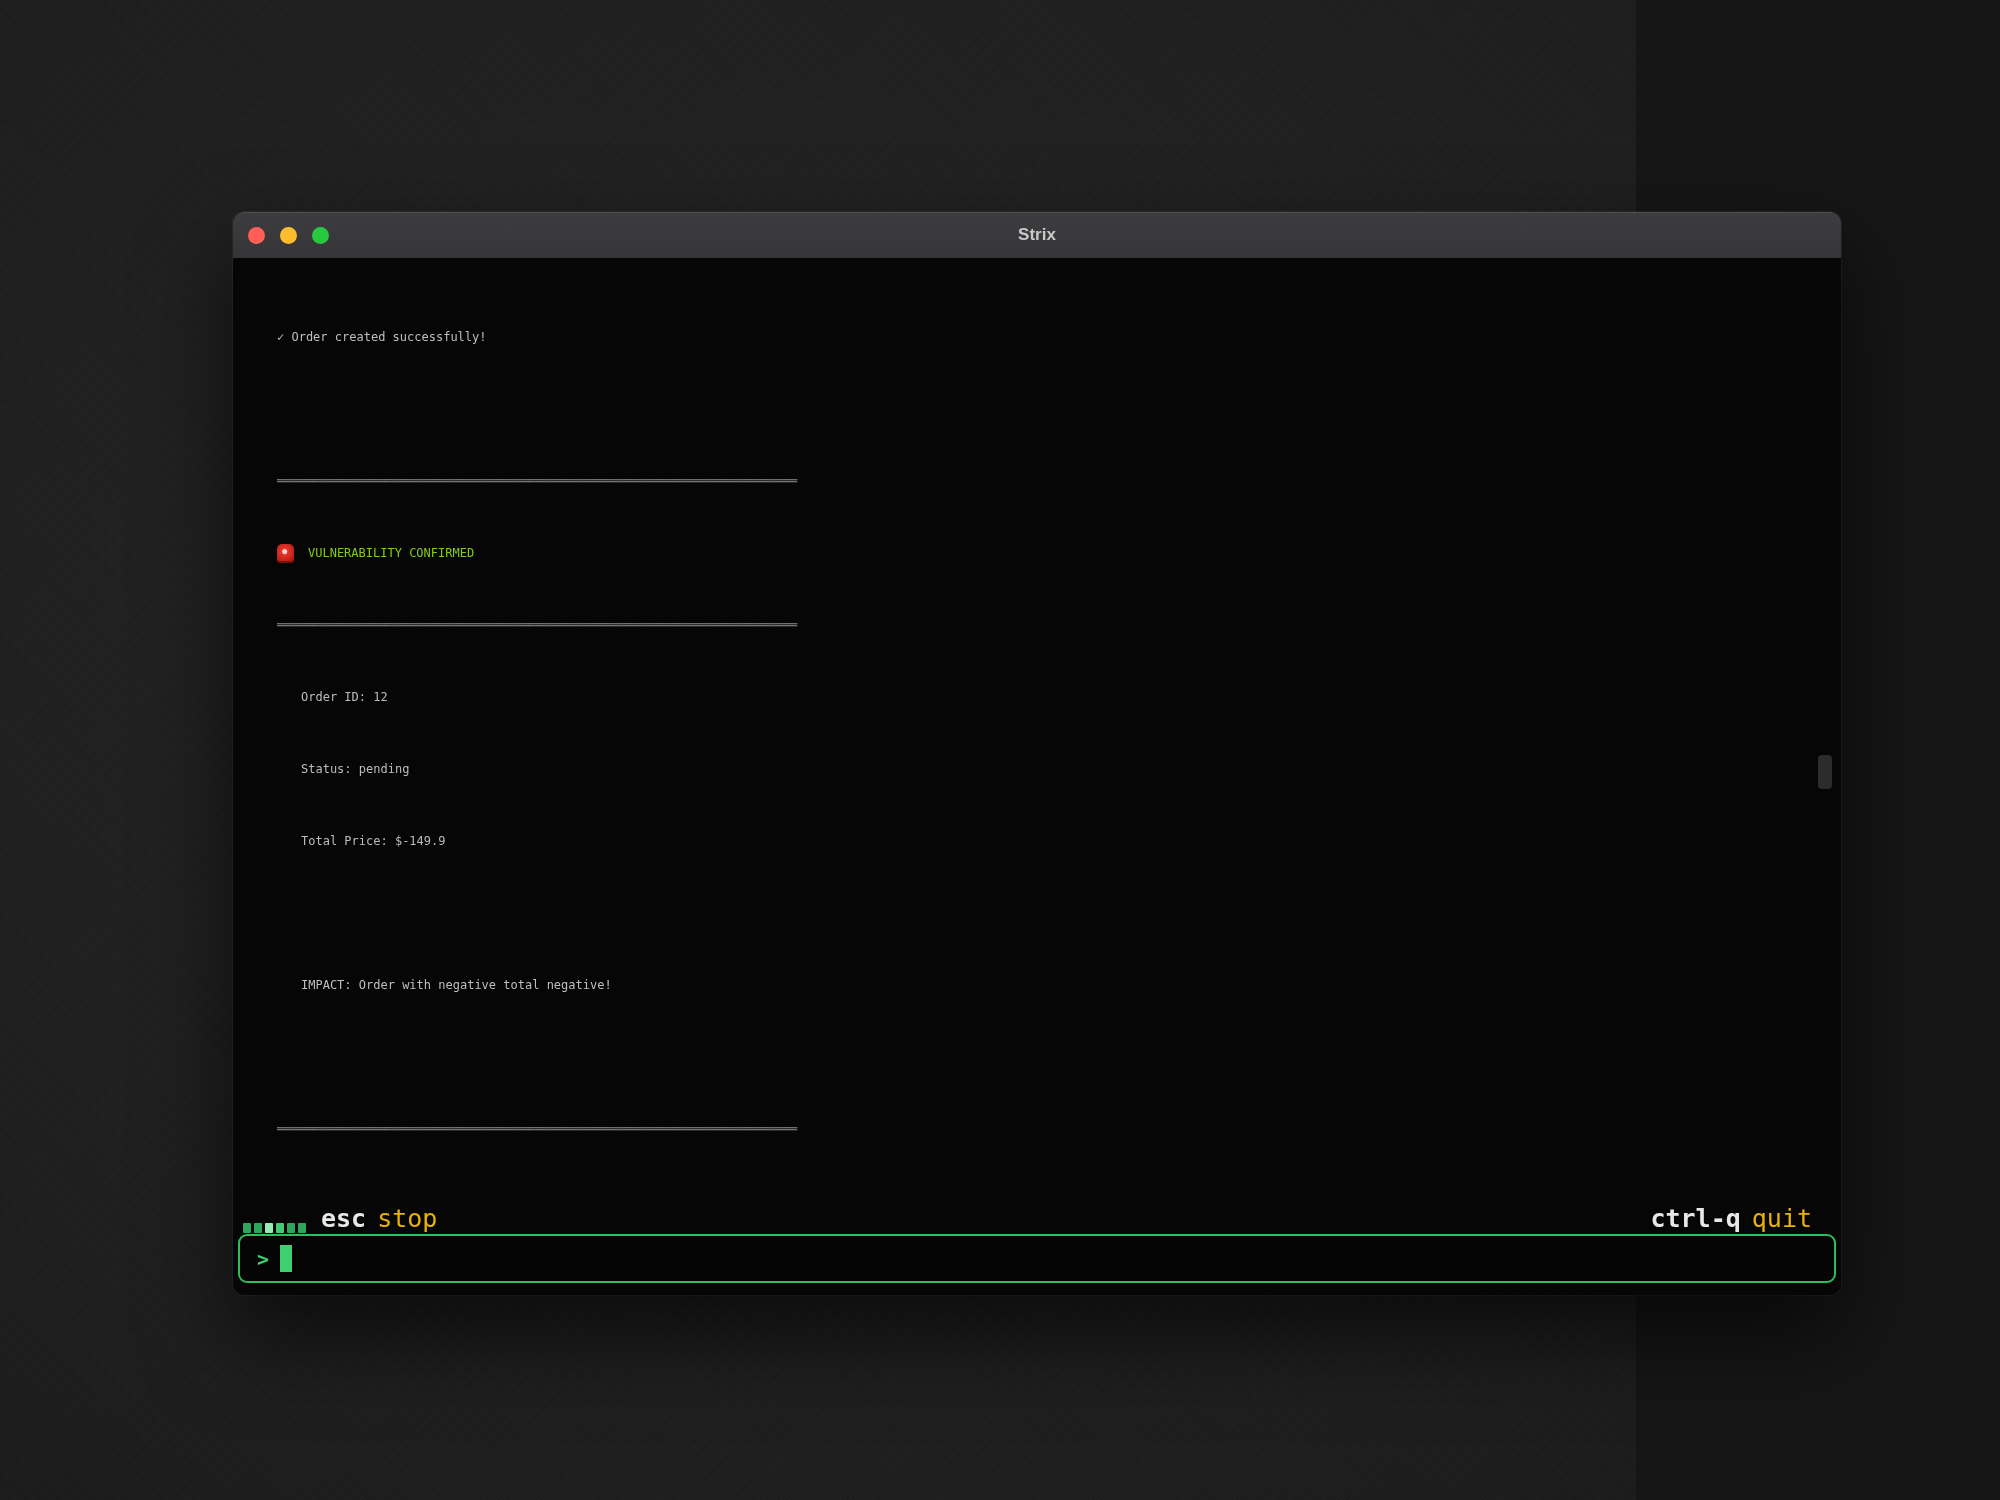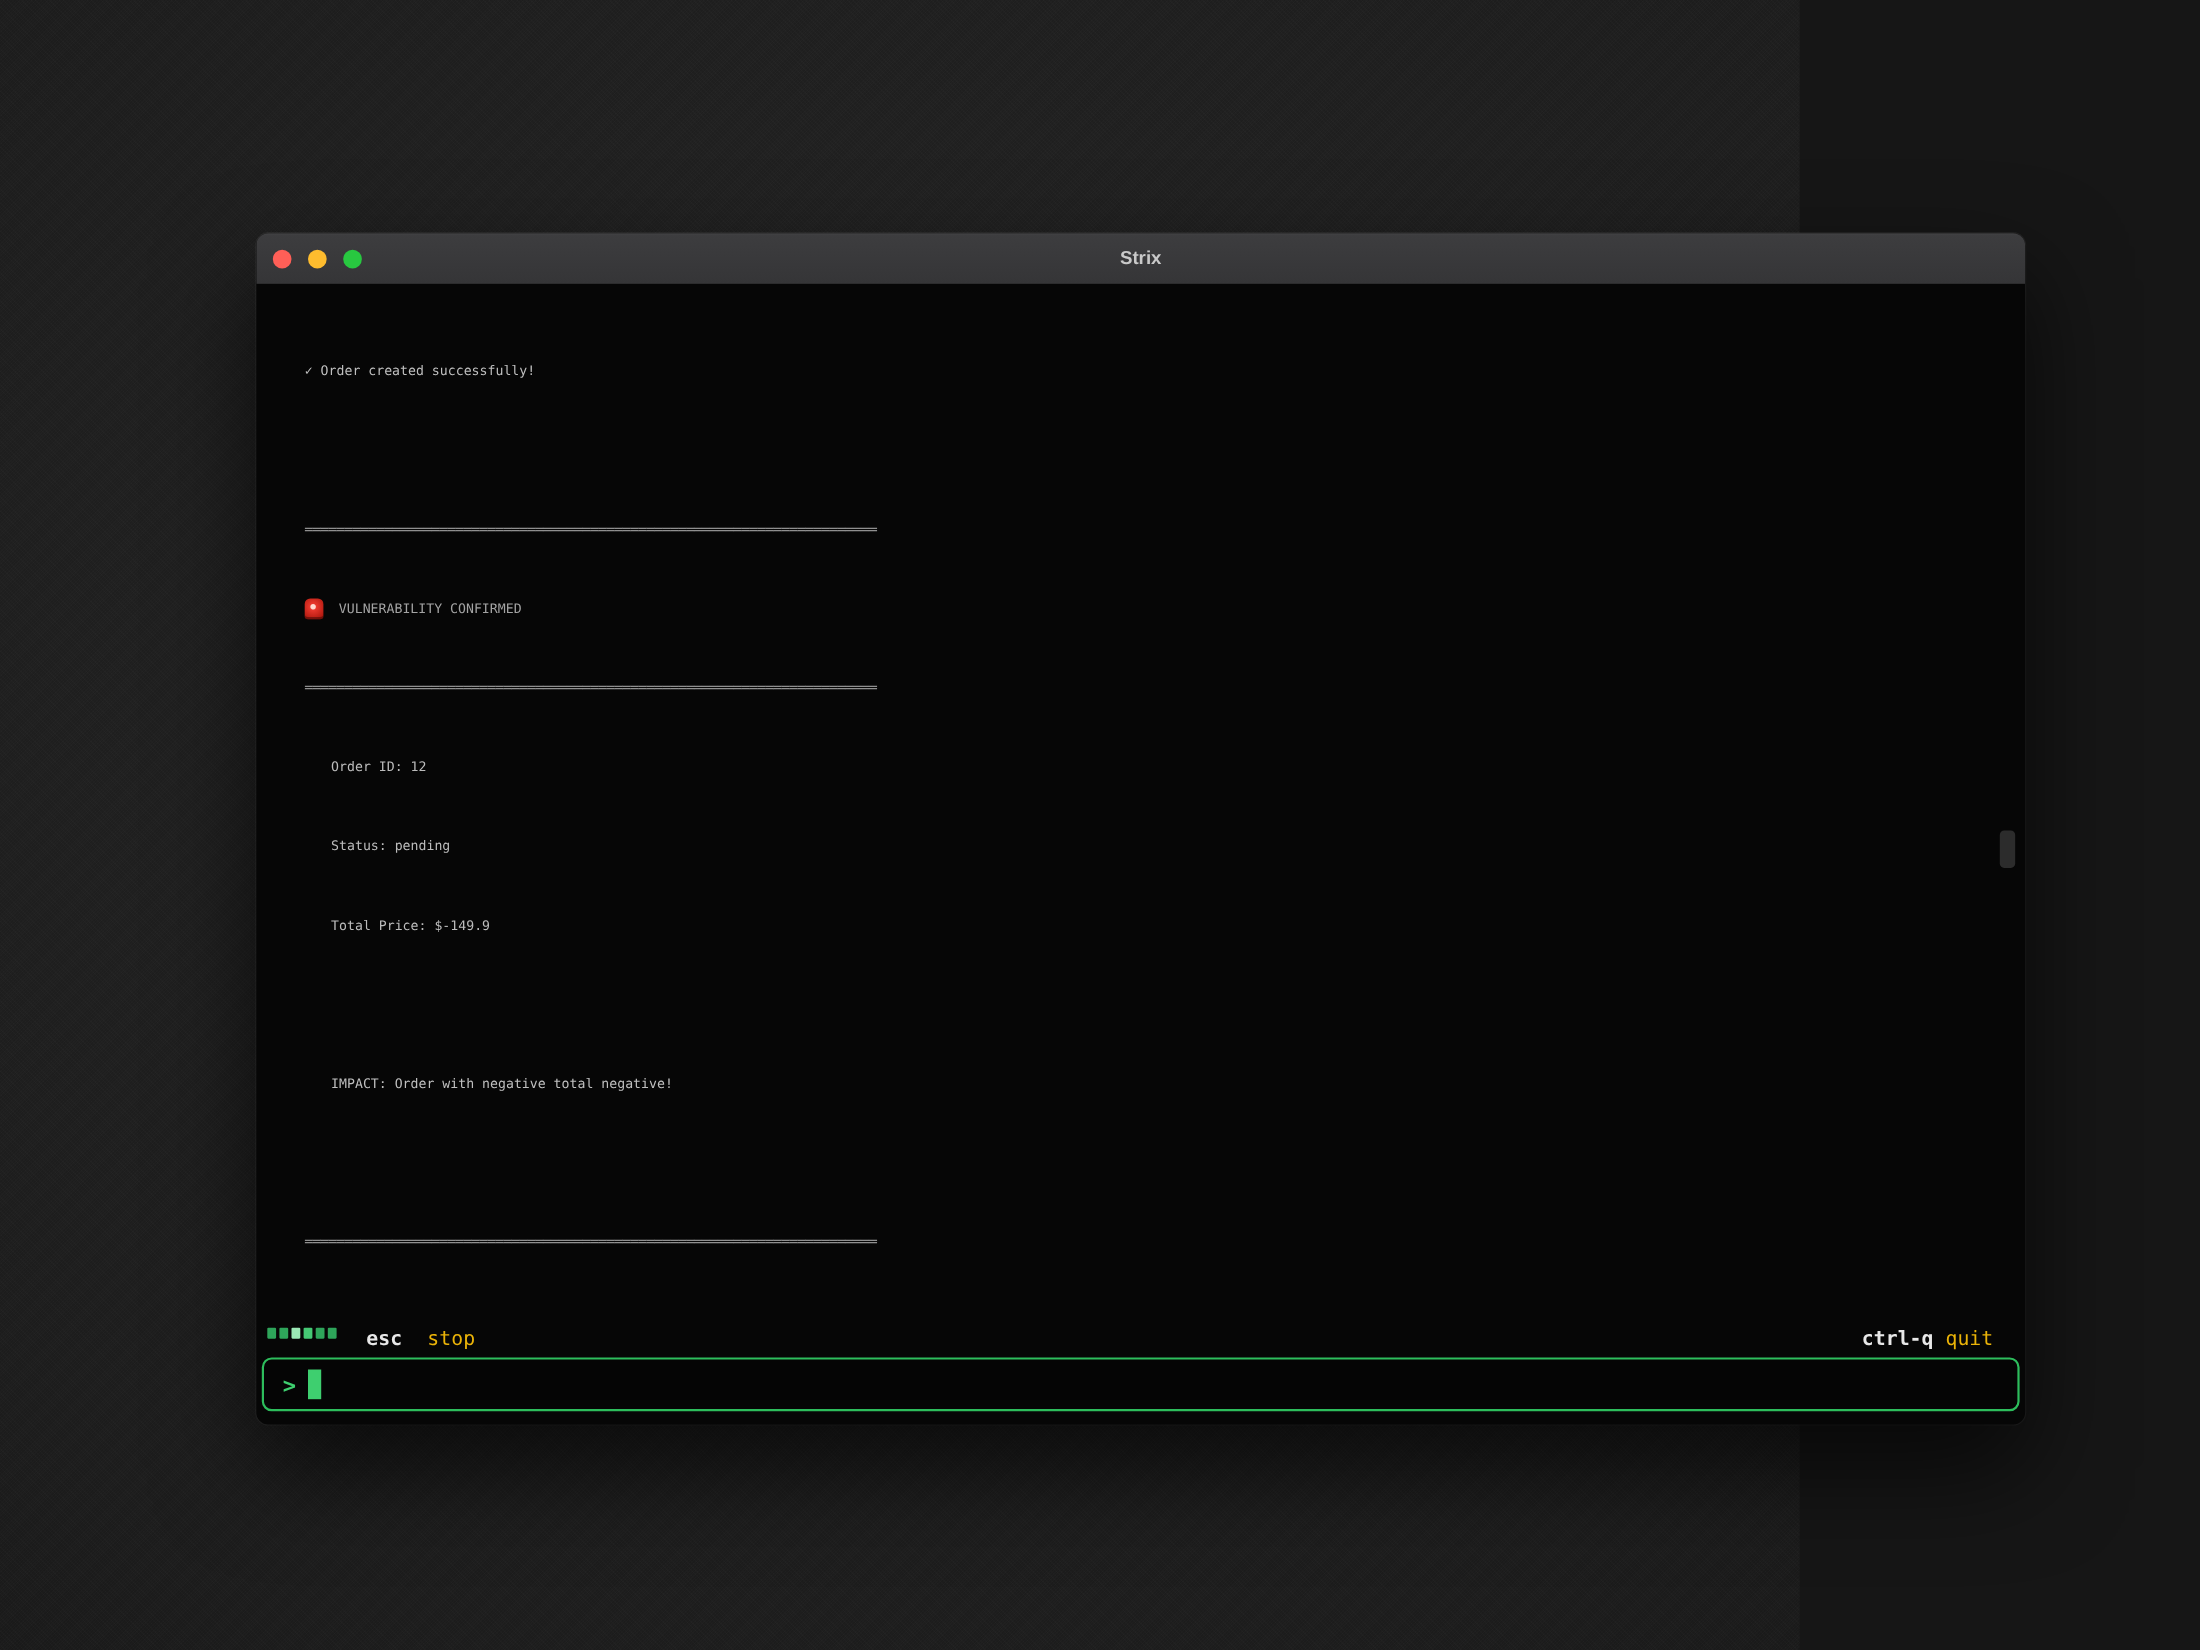"VULNERABILITY CONFIRMED" .vuln-header { color: #a3a3a3 -> #84cc16 }
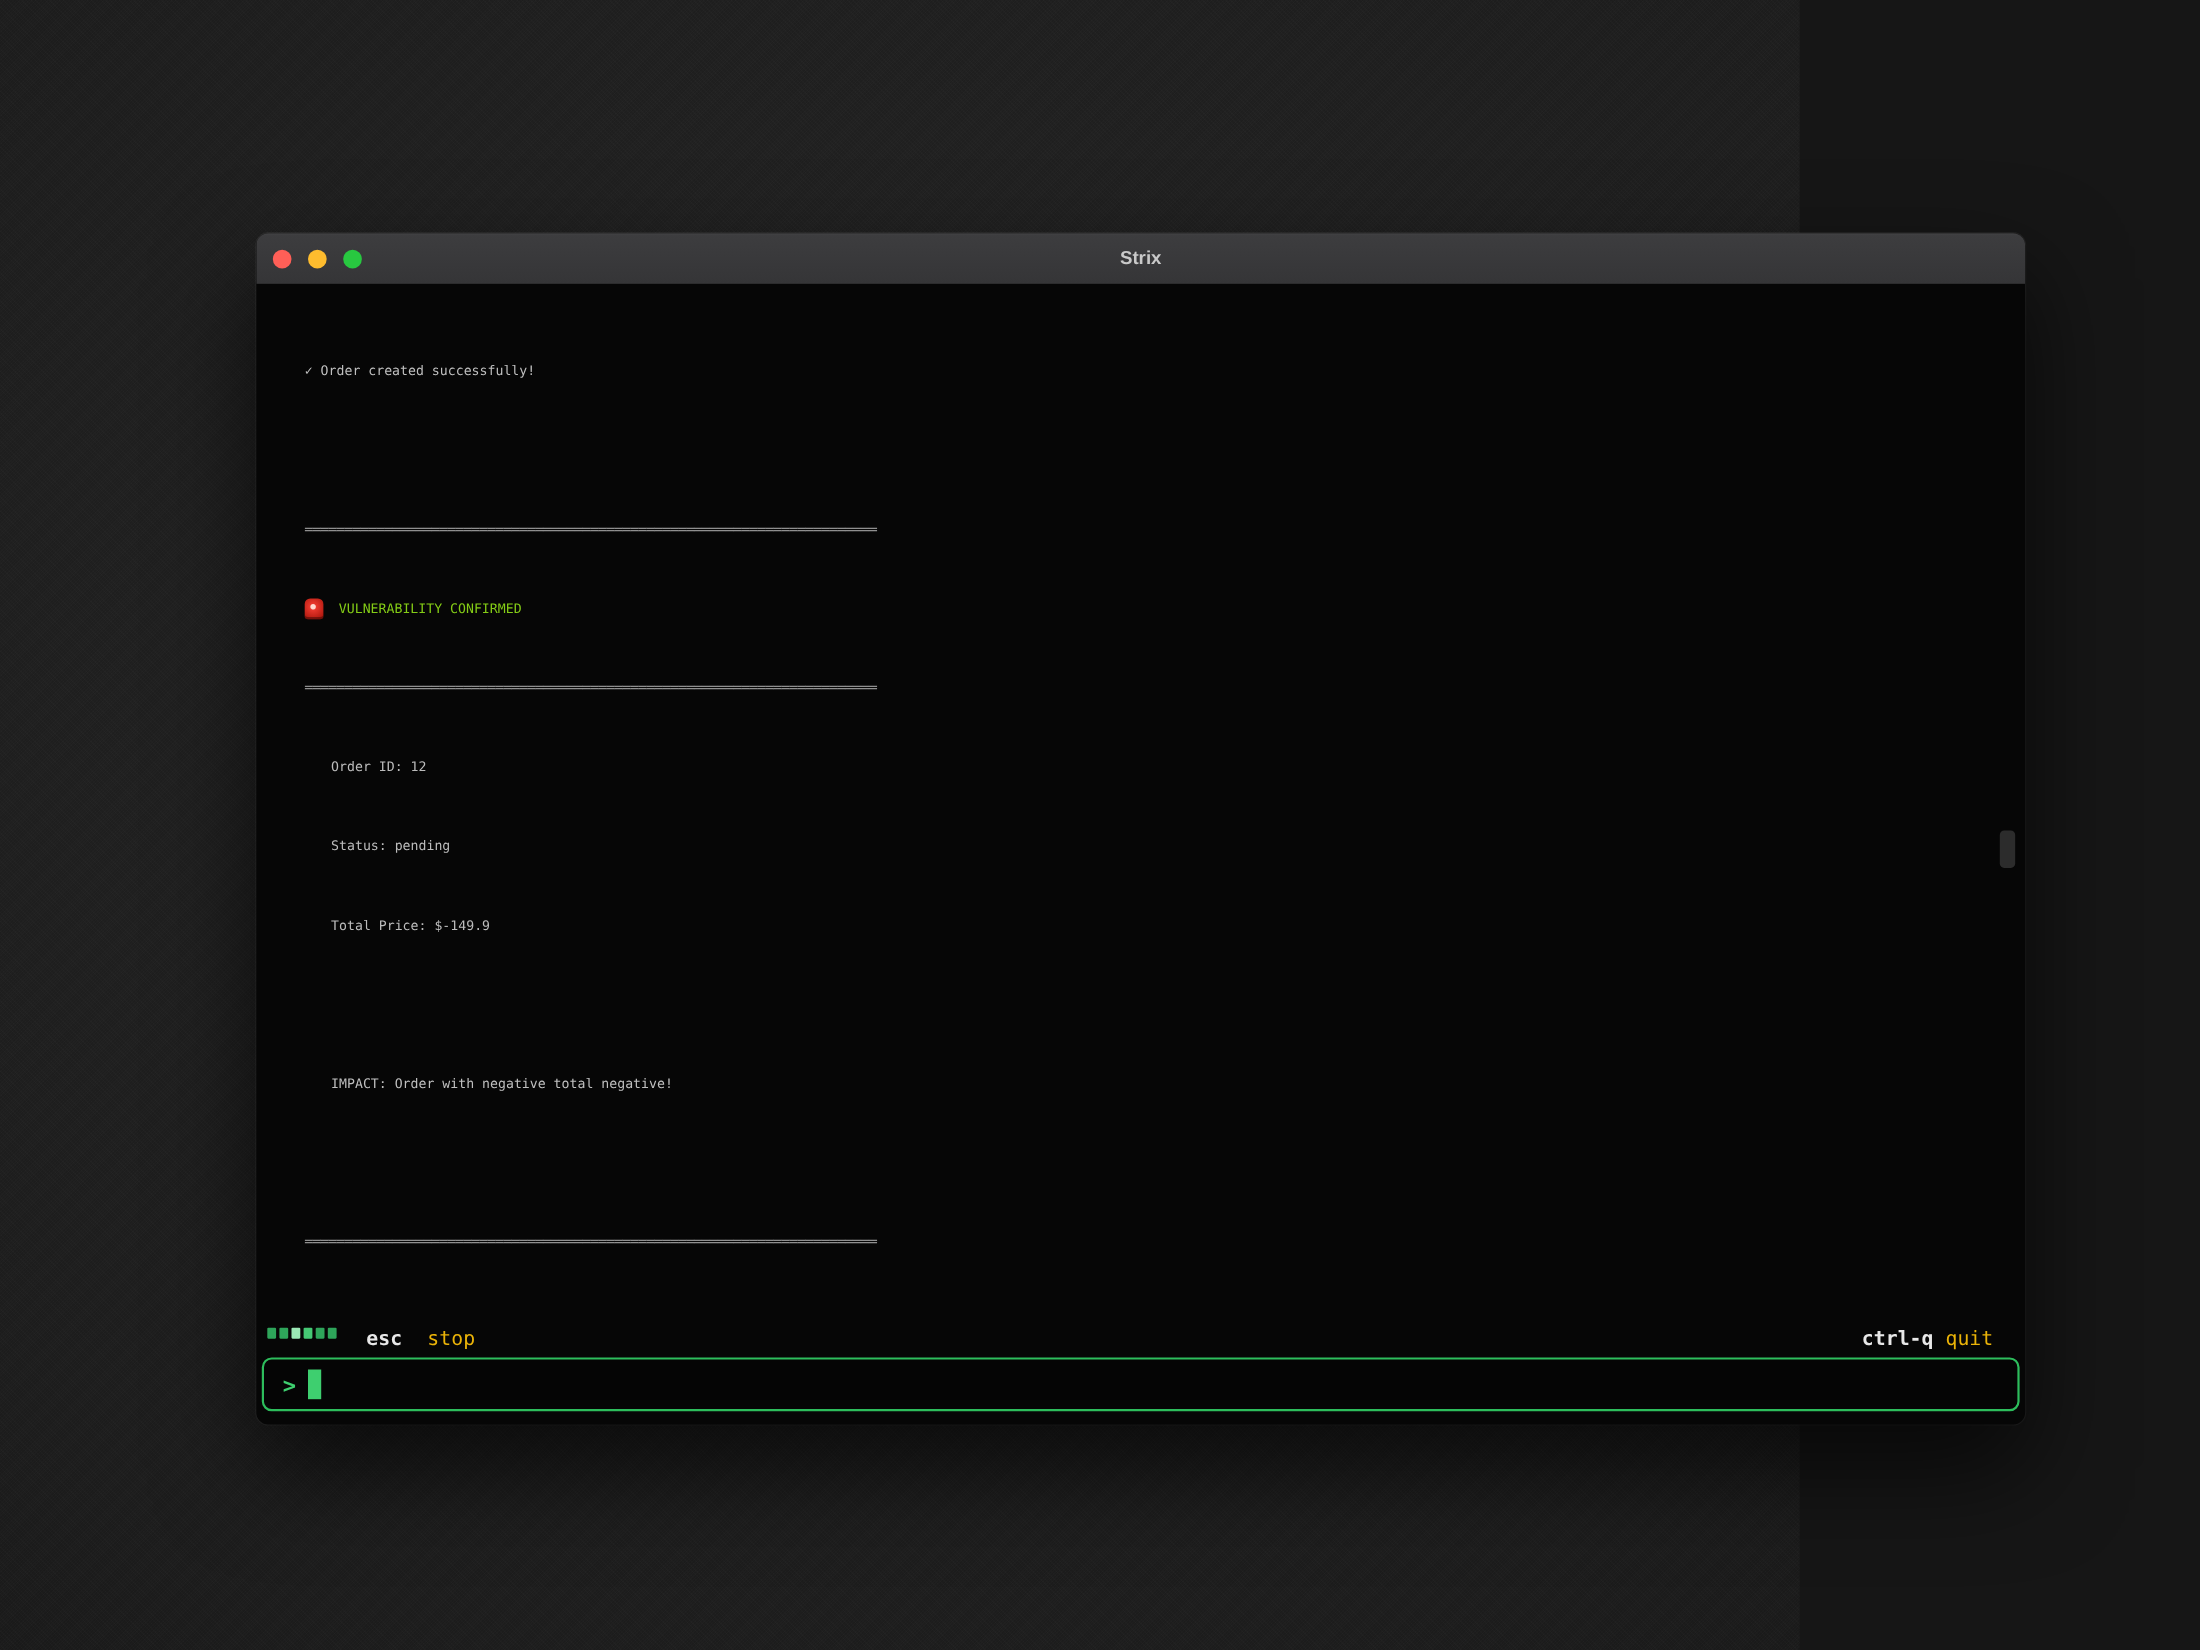"esc" .statusbar { align-items: flex-start -> flex-end; font-size: 18px -> 25px; gap: 12px -> none }
